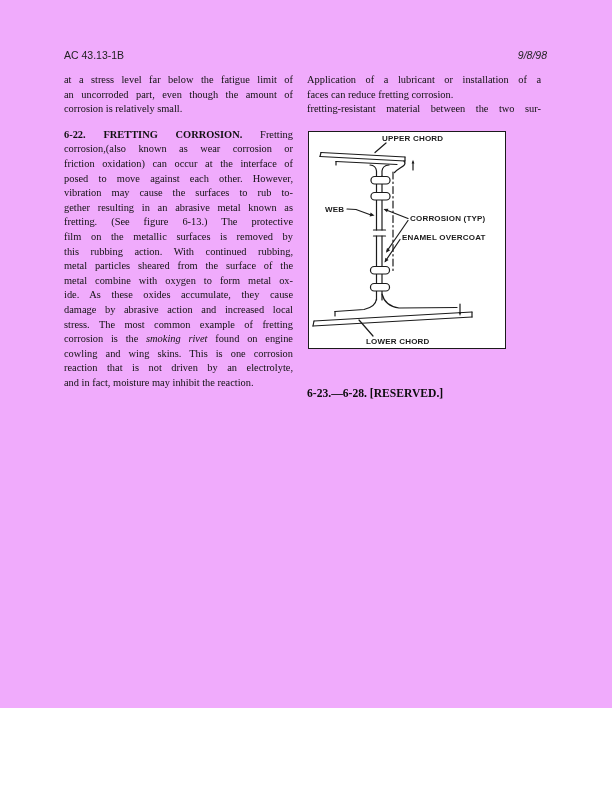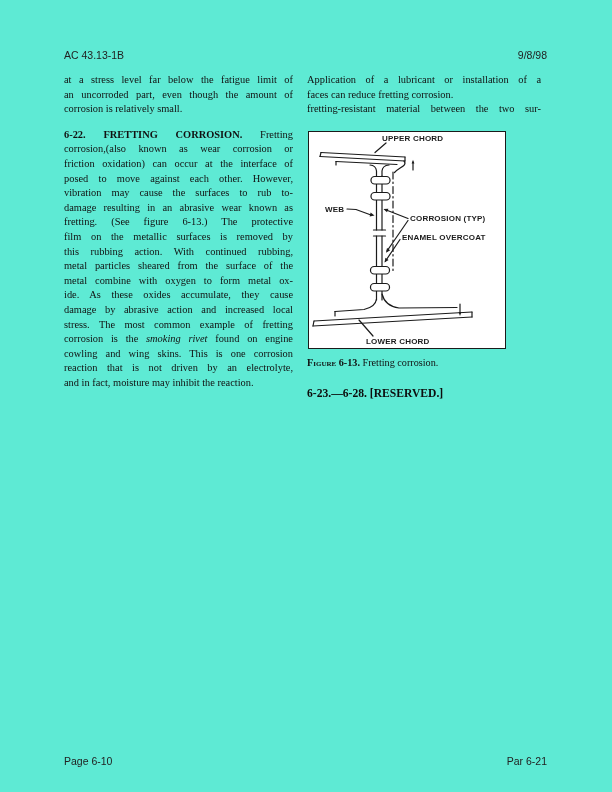"AC 43.13-1B" .page { background: #5eead4 -> #f0abfc; height: 792px -> 708px }
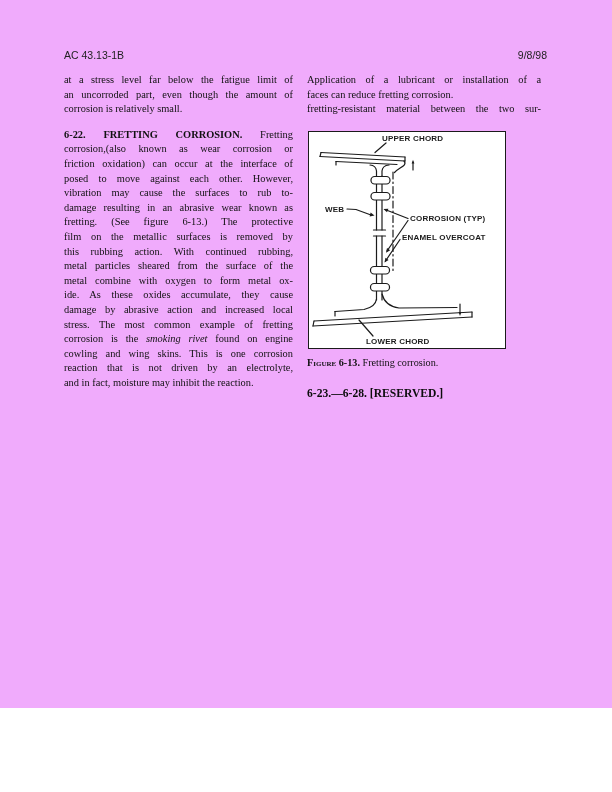"9/8/98" div.hf { font-style: none -> italic }
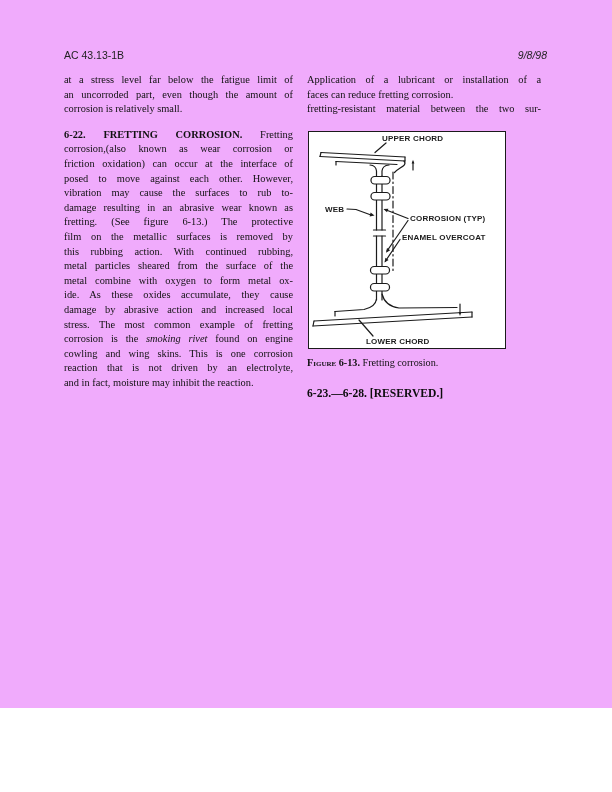"damage resulting in an abrasive" div.line { text: damage resulting in an abrasive wear -> gether resulting in an abrasive metal }
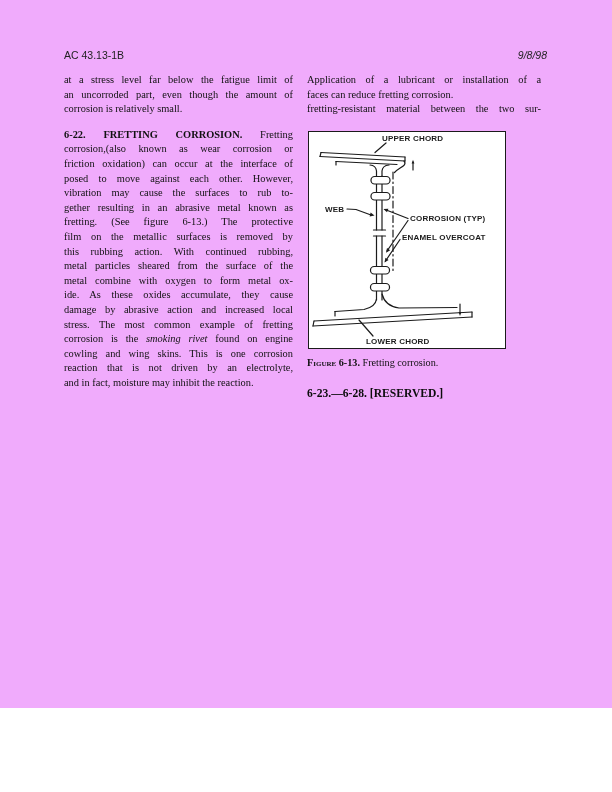"Figure 6-13. Fretting corrosion." div.fig-caption { html: <div><span>Figure 6-13.</span><span> Fretting corrosion.</span></div> -> none }
